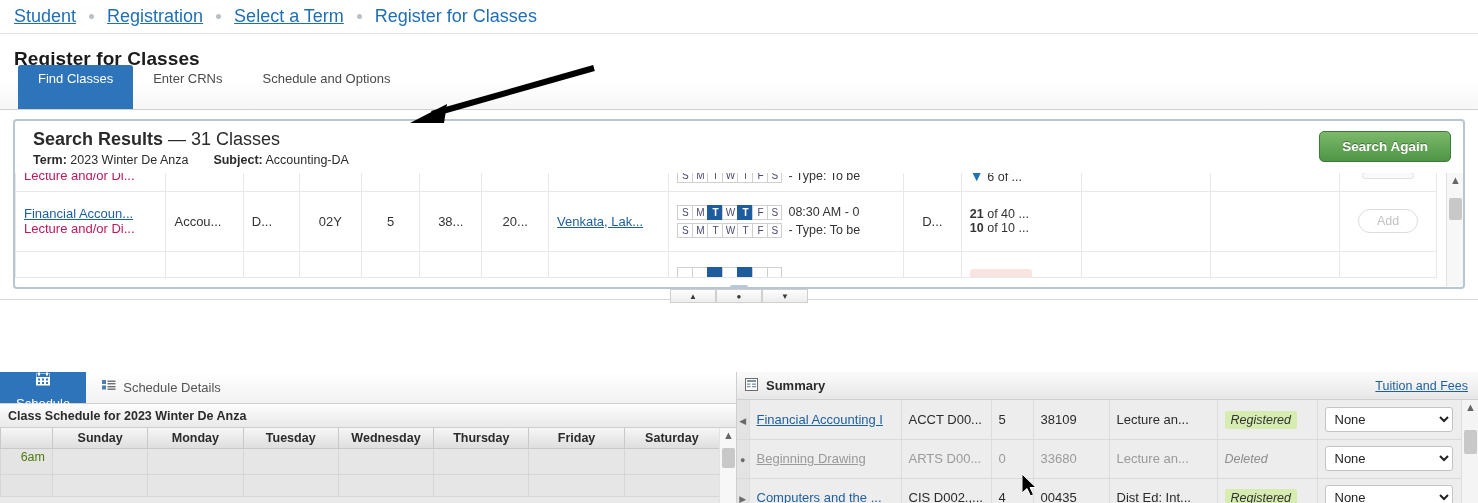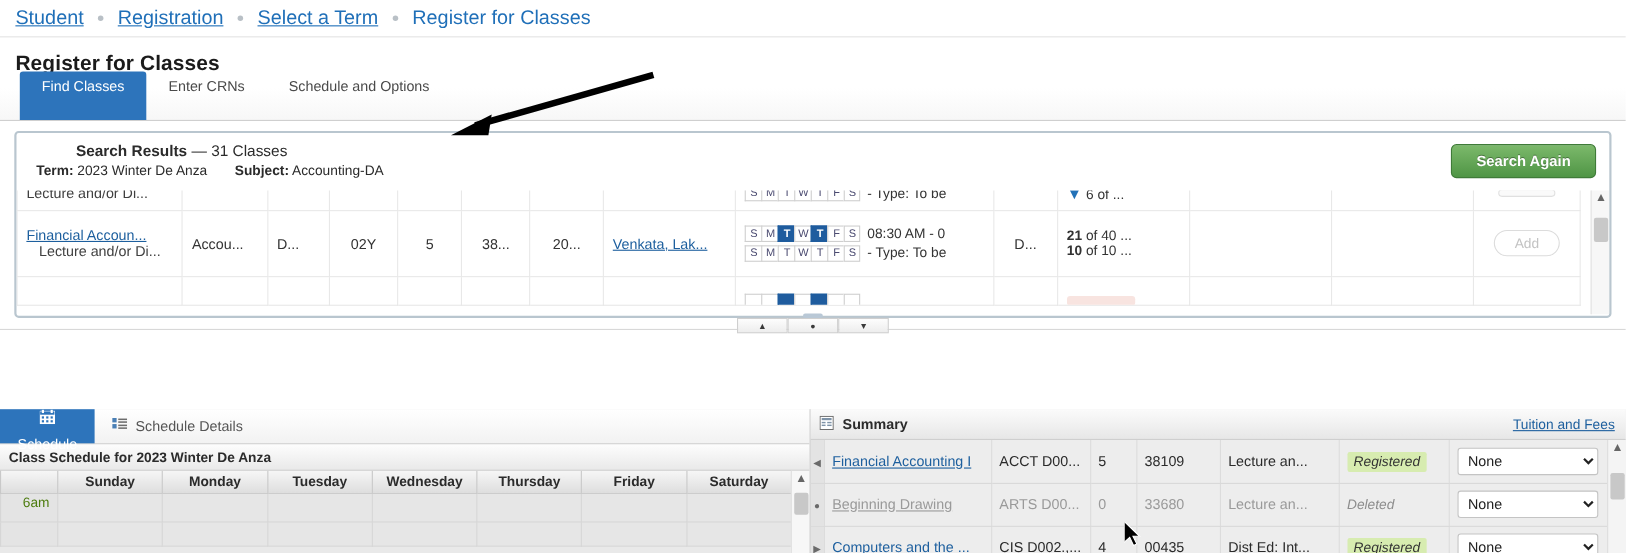"Search Results — 31 Classes" .rh-line1 { font-size: 14px -> 18px; margin-left: 36px -> none }
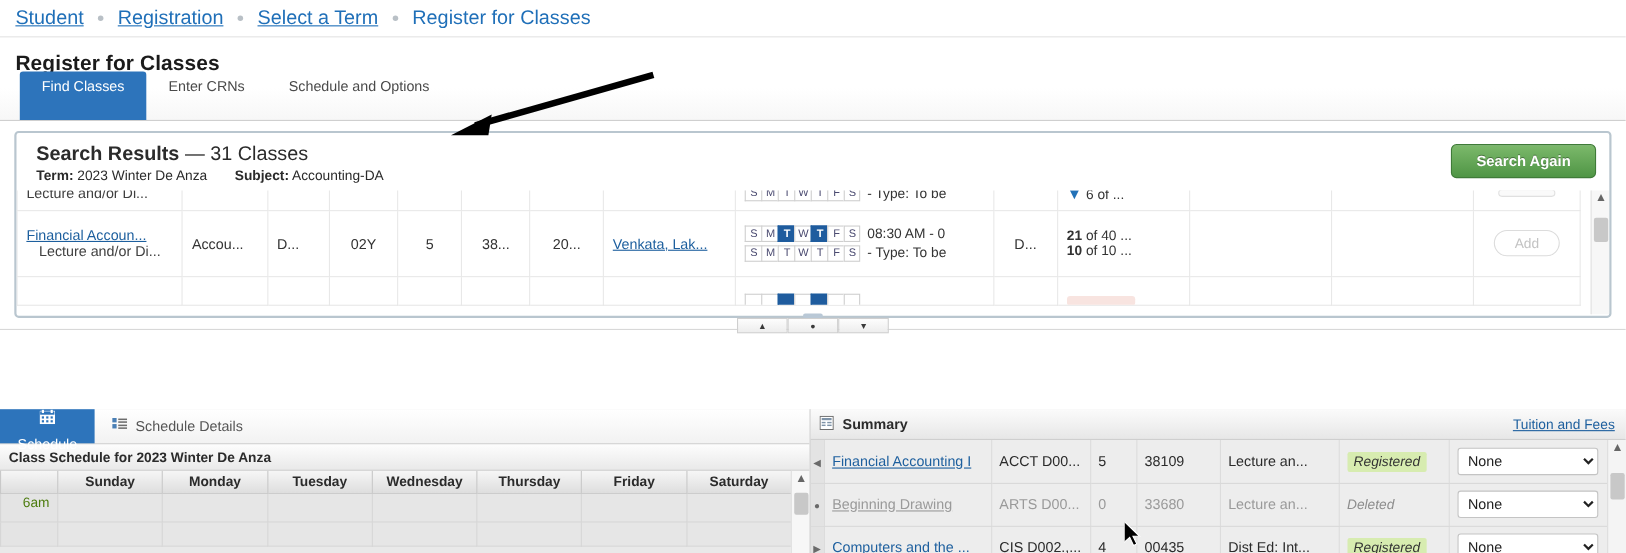"Lecture and/or Di..." .subtle { color: #404040 -> #be185d; text-align: center -> none }
